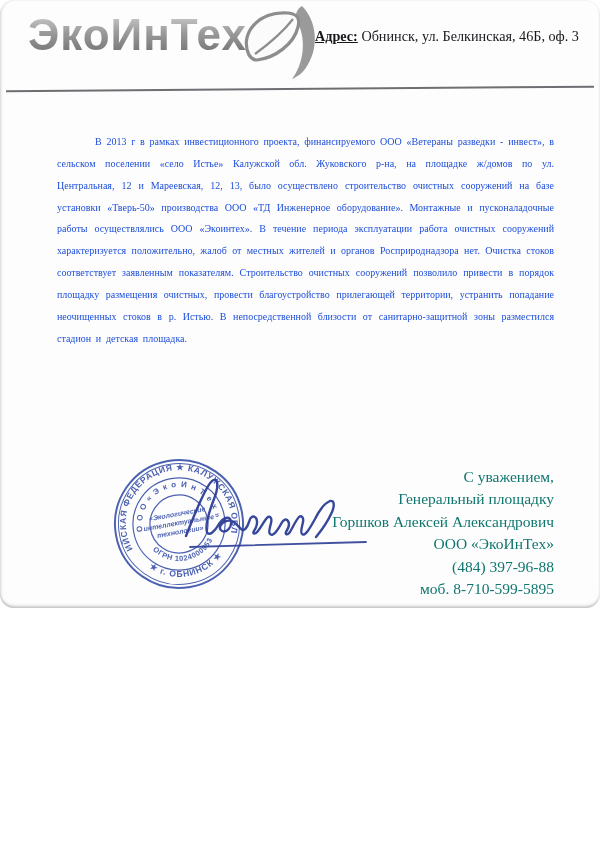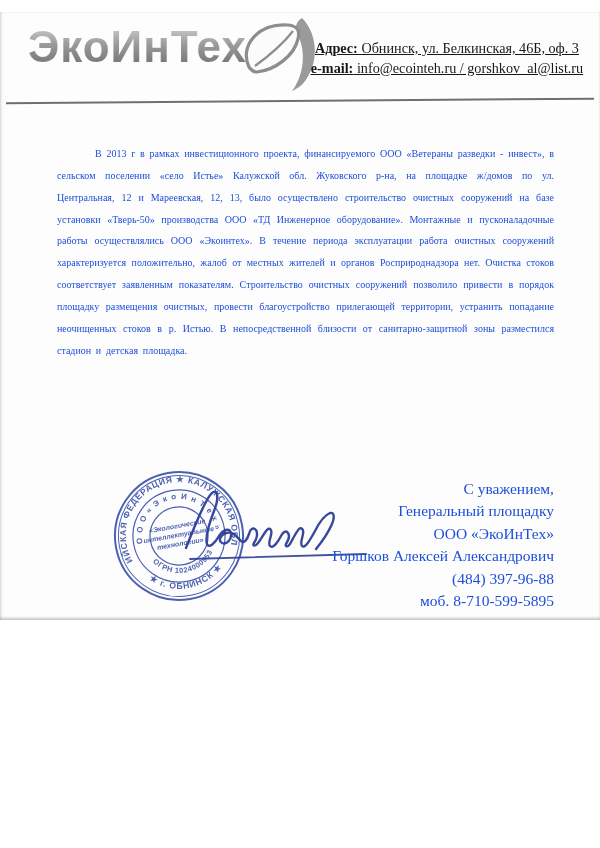"ЭкоИнТех" .page { border-radius: none -> 14px; margin: 12px auto -> 0 auto }
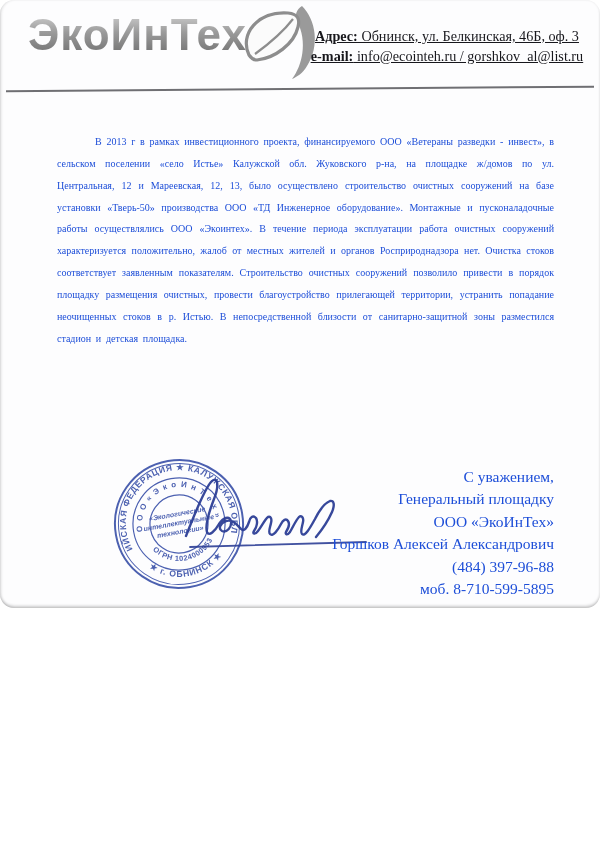"Адрес: Обнинск, ул. Белкинская, 46Б," .contact-block { text-decoration: underline -> none }
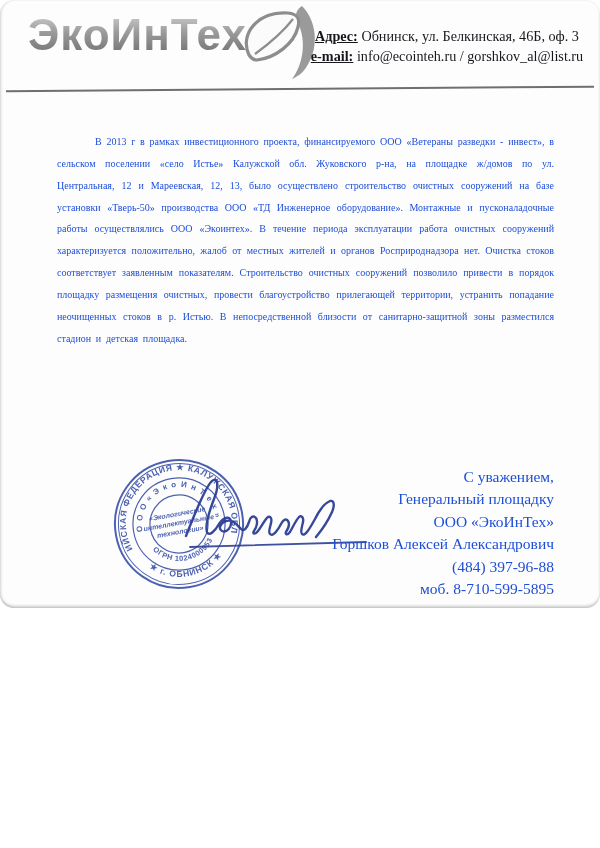"e-mail: info@ecointeh.ru /" div { html: <div> <span>e-mail:</span><span> info@ecointeh.ru / gorshkov_al@list.ru</span> </div> -> none }
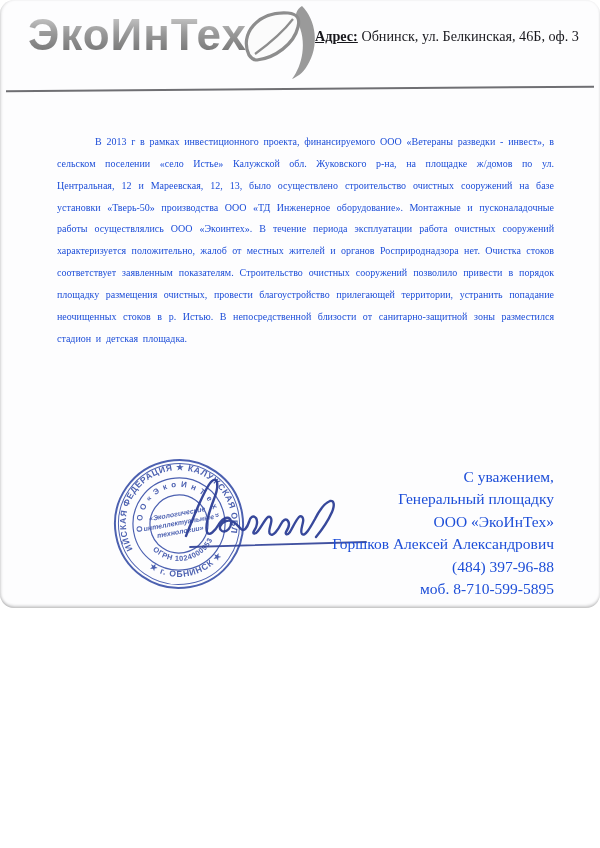"С уважением," .signoff { color: #1d4ed8 -> #0f766e }
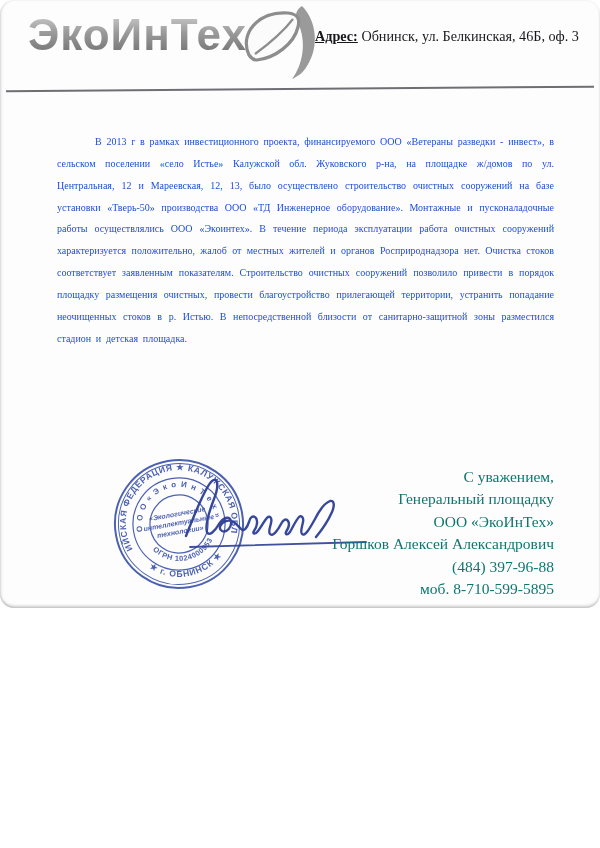"ООО «ЭкоИнТех»" div { order: before "Горшков Алексей Александрович" -> after "Горшков Алексей Александрович" }
